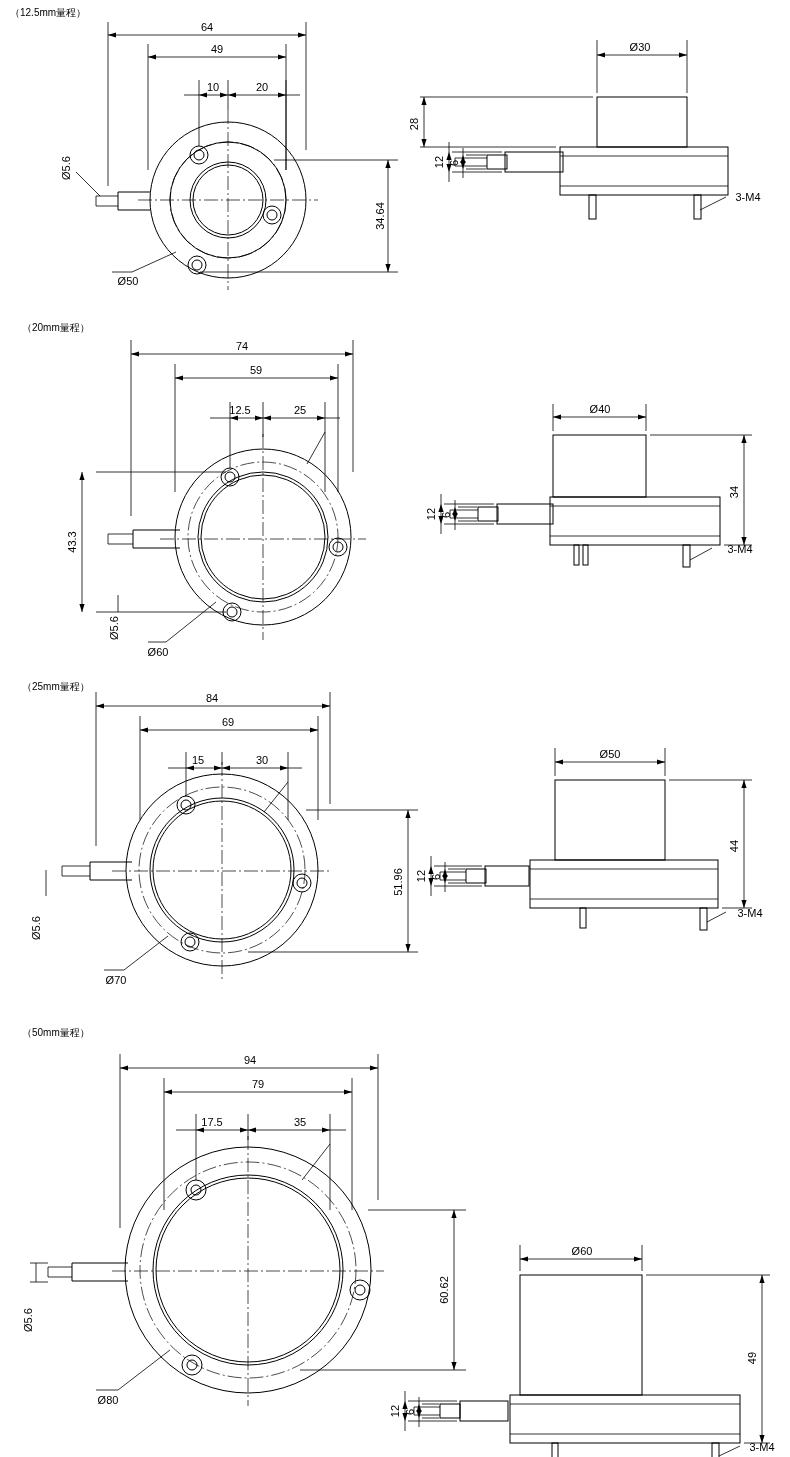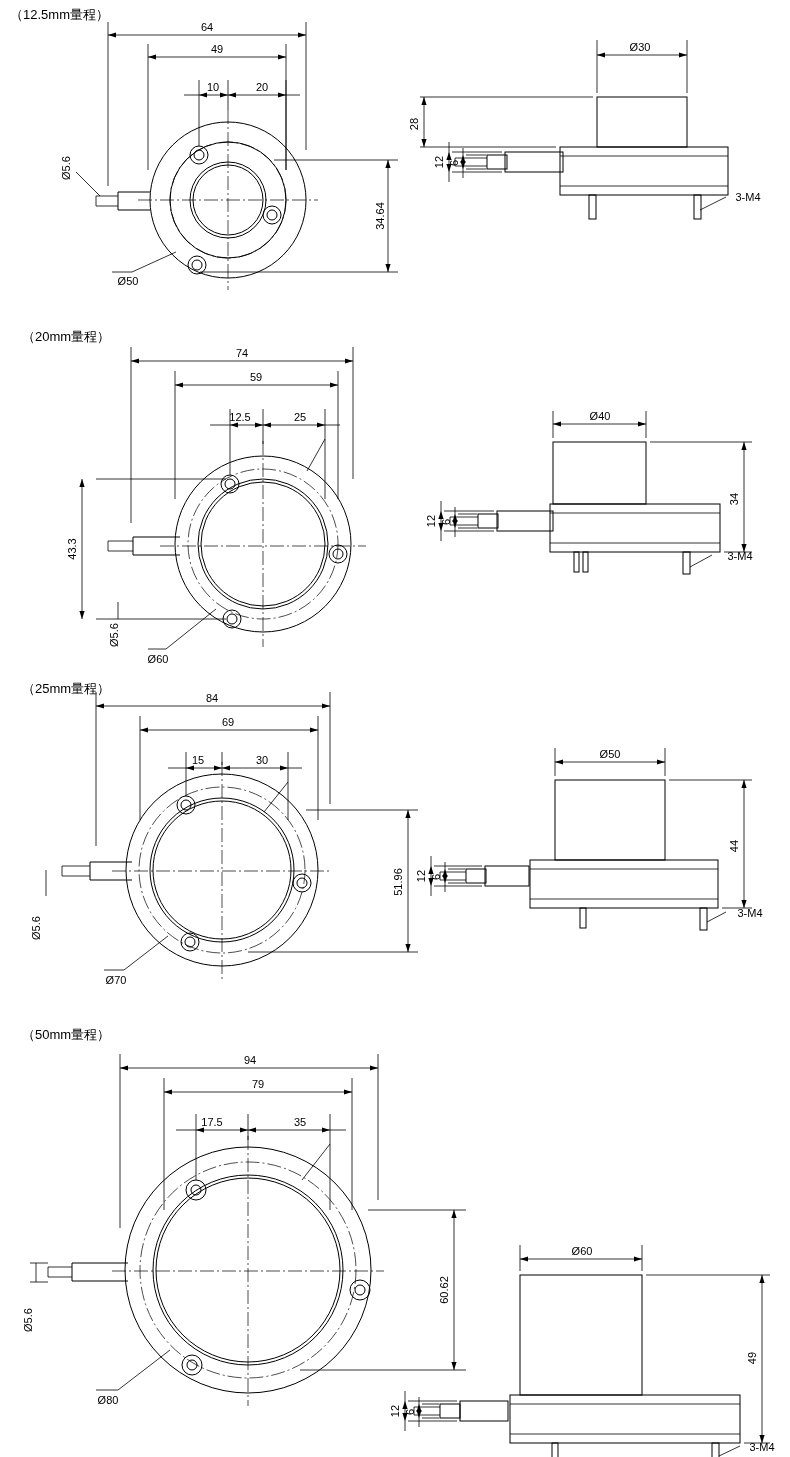"（12.5mm量程）" .sec-title { font-size: 13px -> 10px }
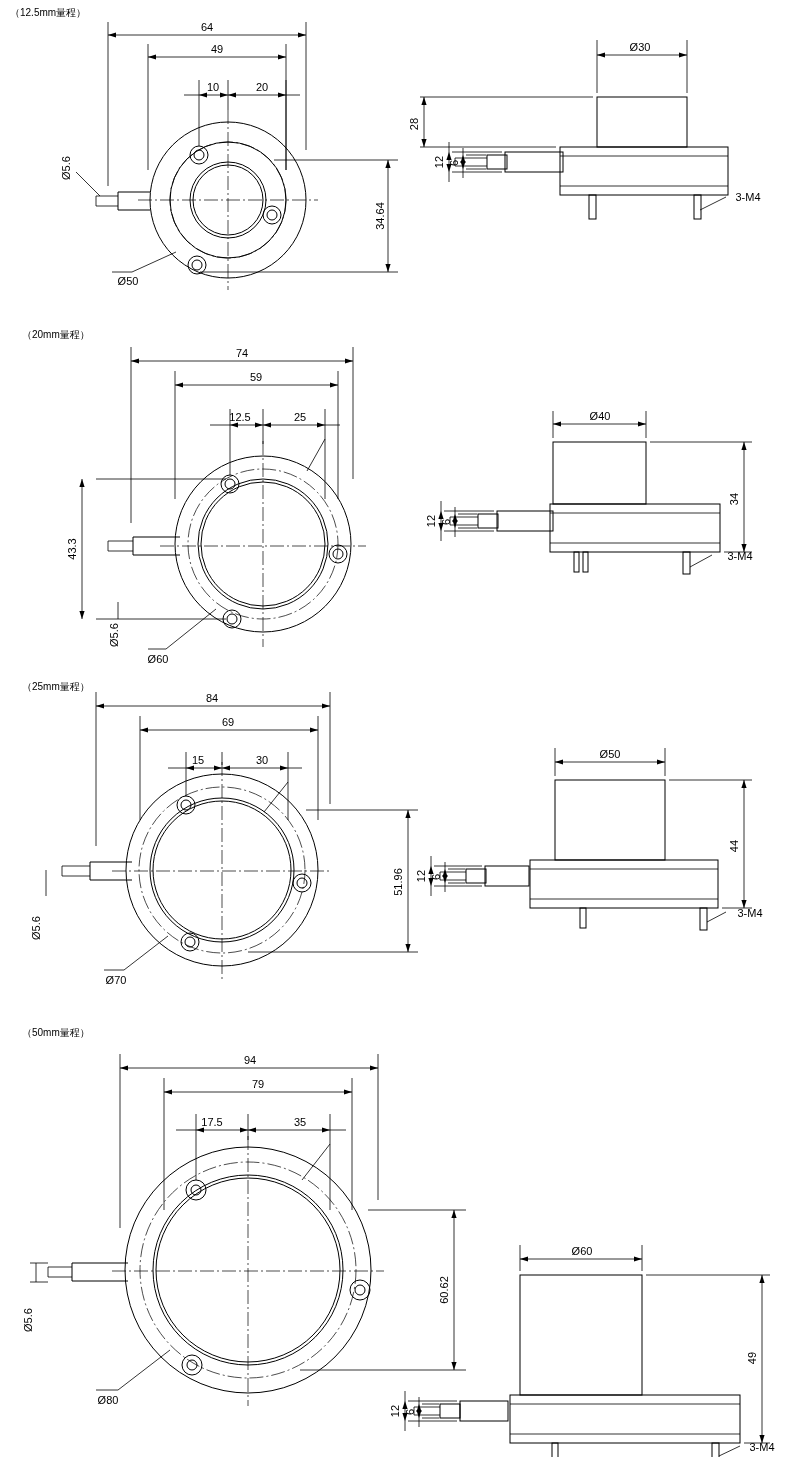"（20mm量程）" div.sec { top: 319px -> 312px }
